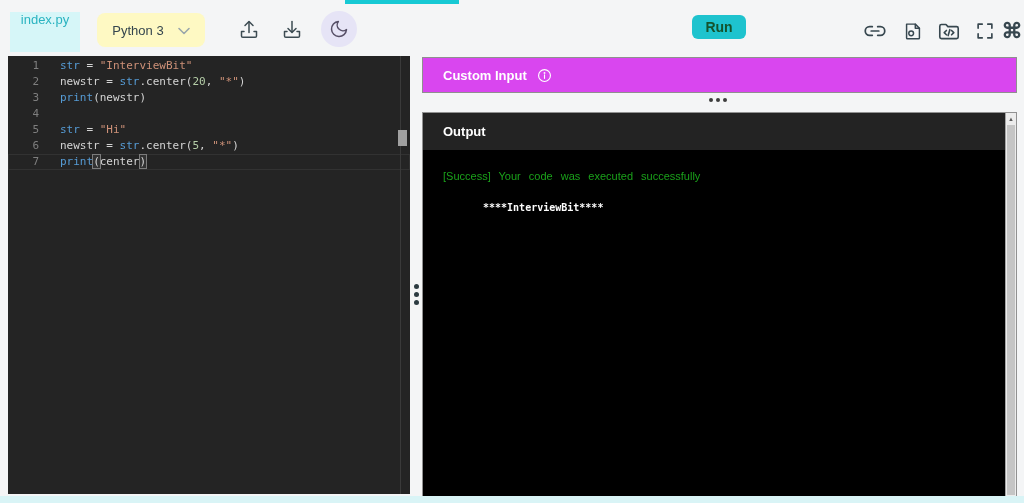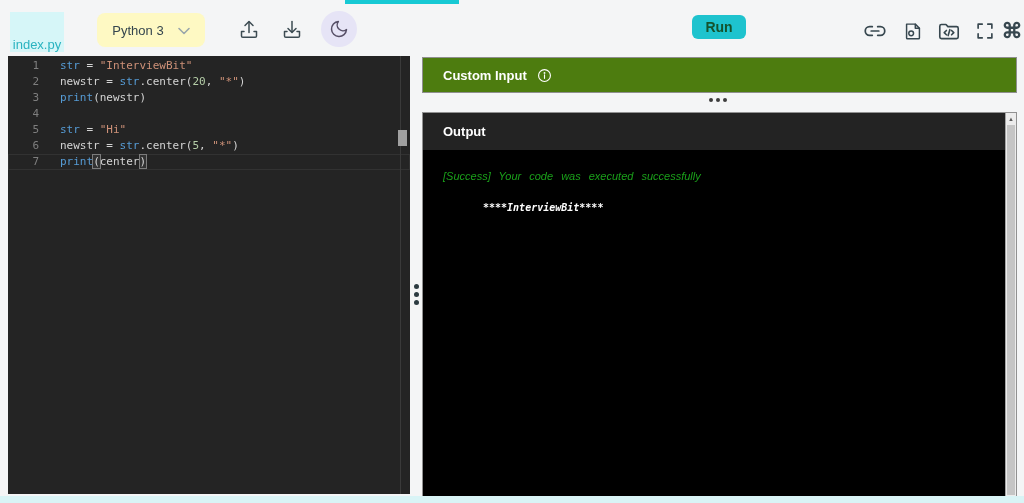"index.py" .file-tab { align-items: flex-end -> flex-start; width: 54px -> 70px }
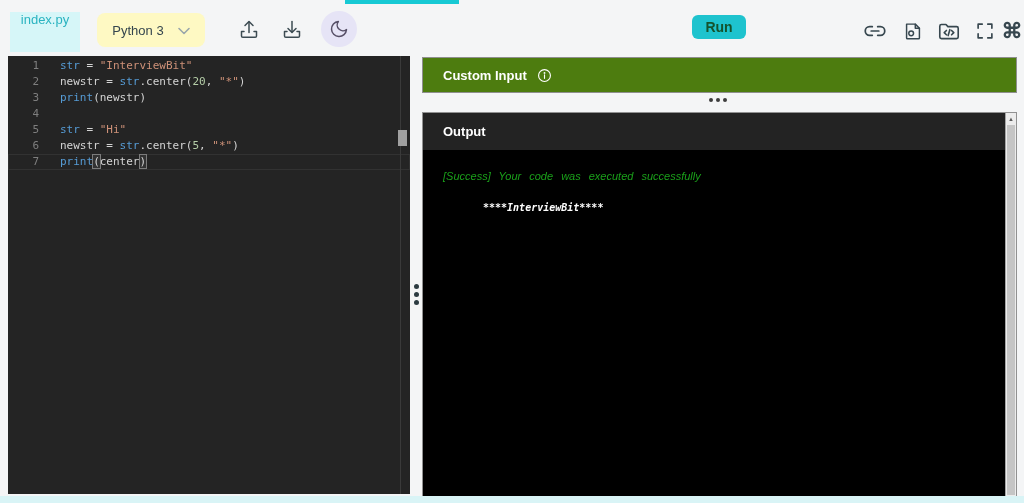"Custom Input" .custom-input-bar { background: #4d7c0f -> #d946ef }
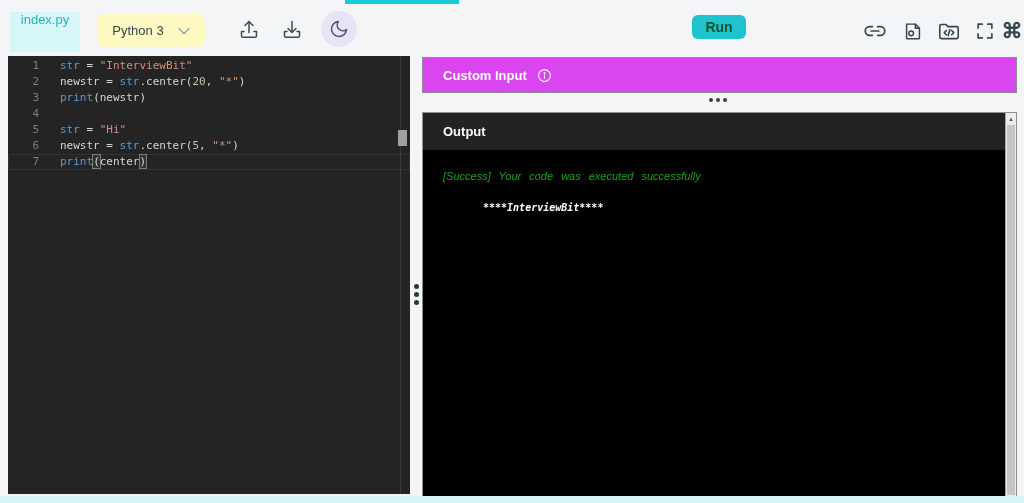"[Success] Your code was executed" .output-body { font-style: italic -> none }
